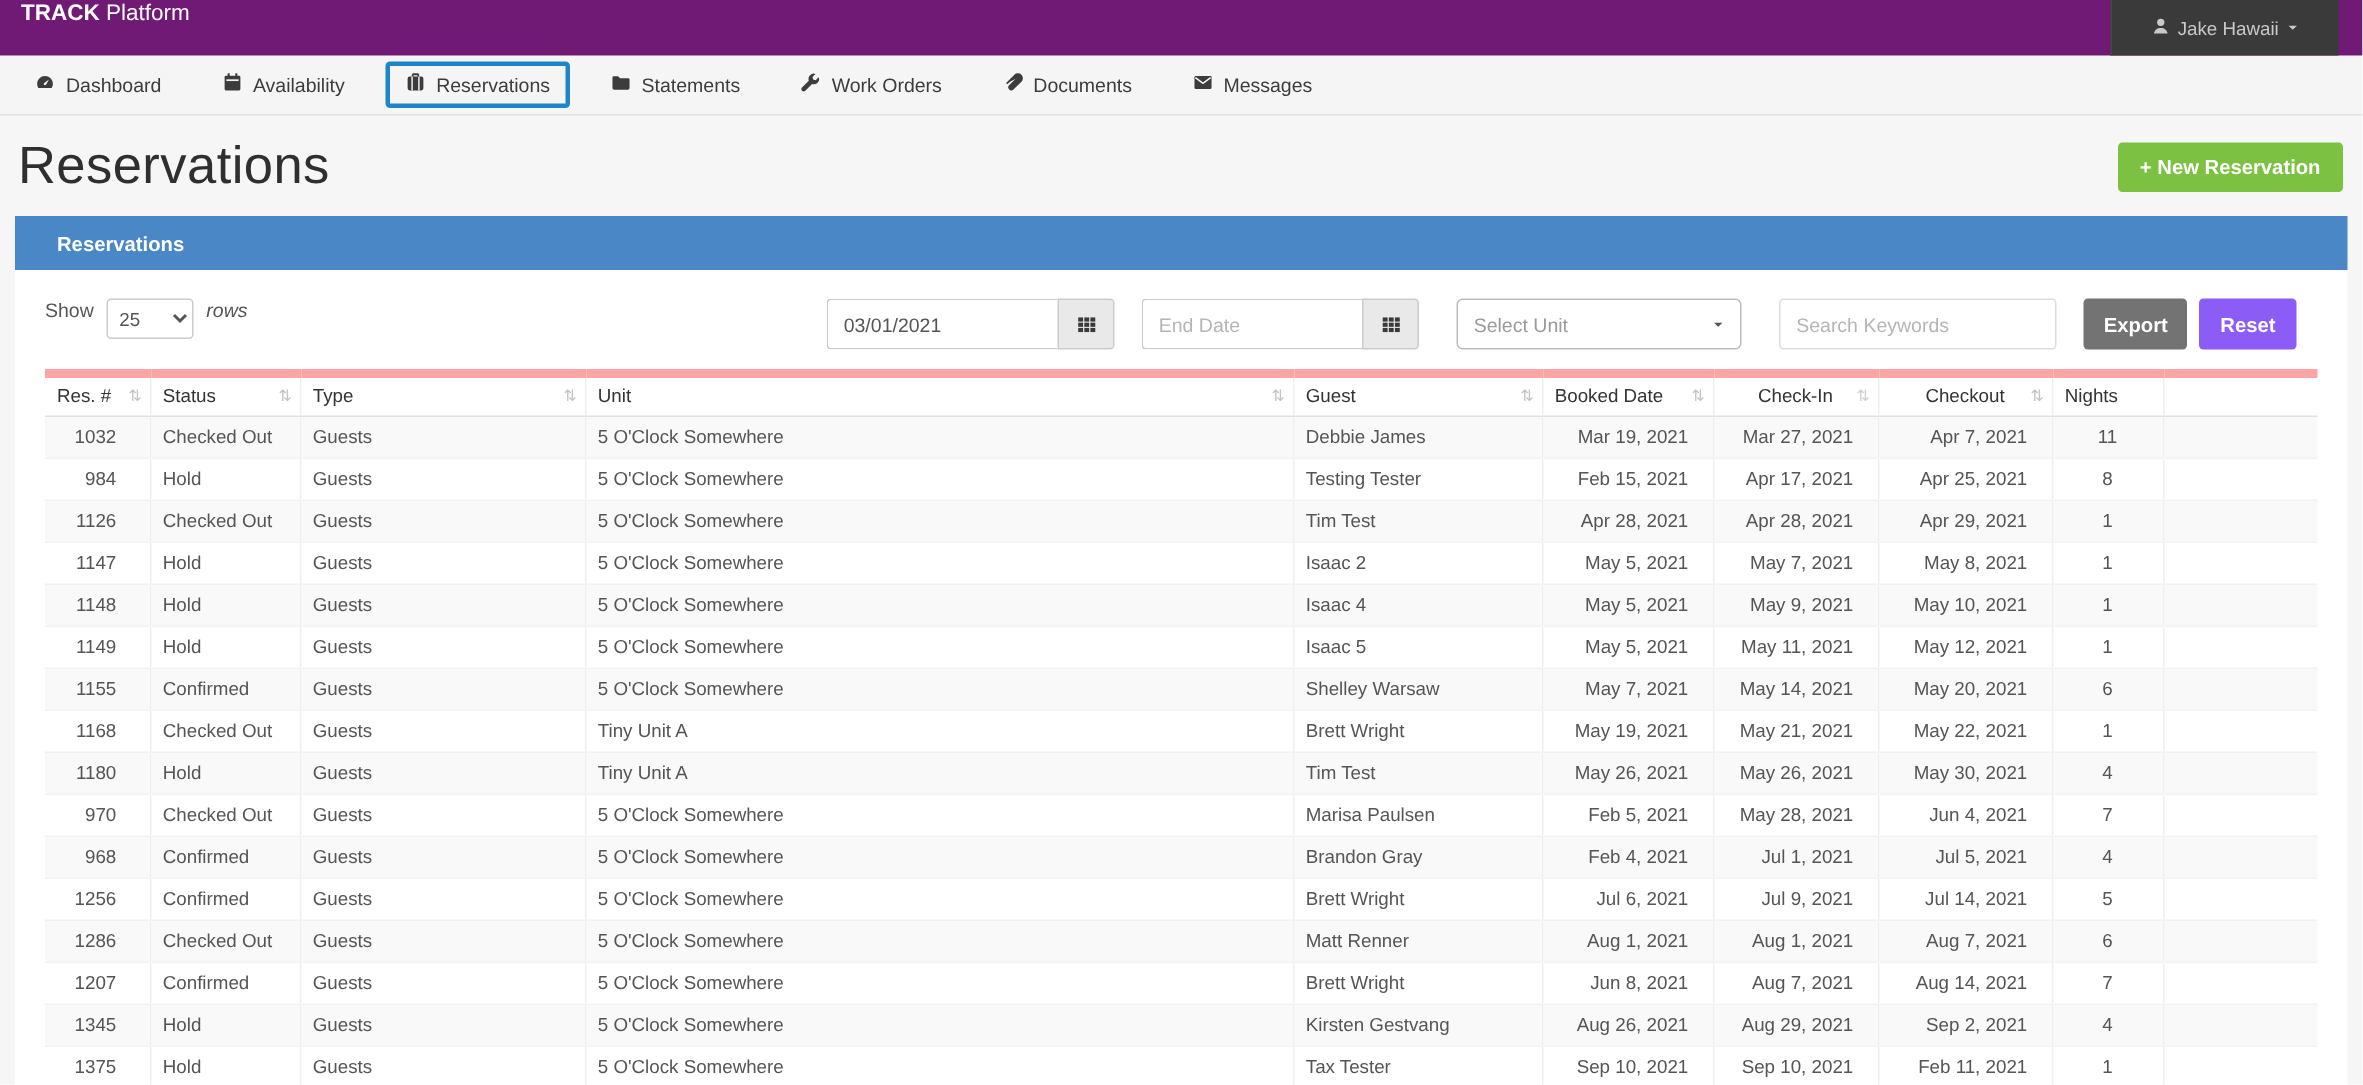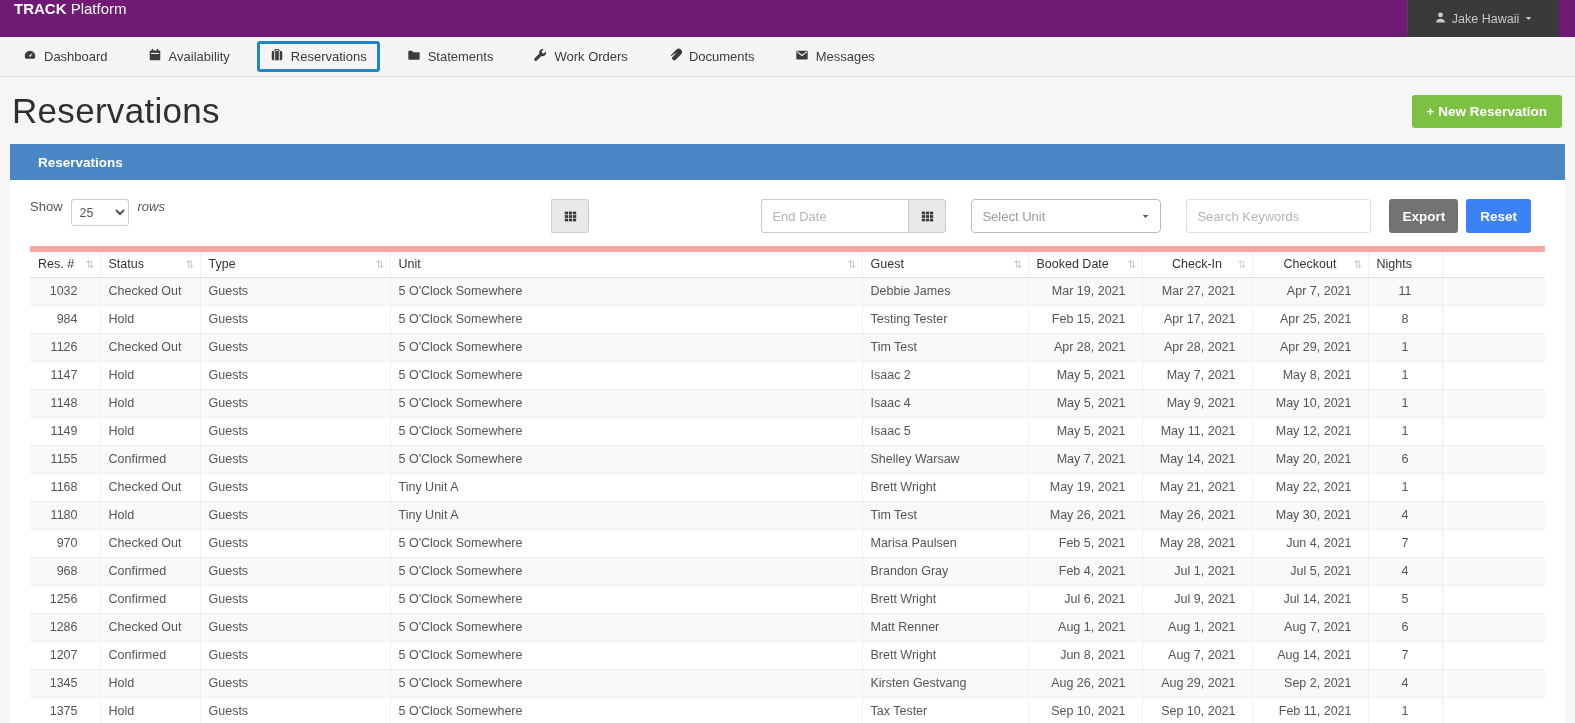"03/01/2021" input { html: none -> <input> }
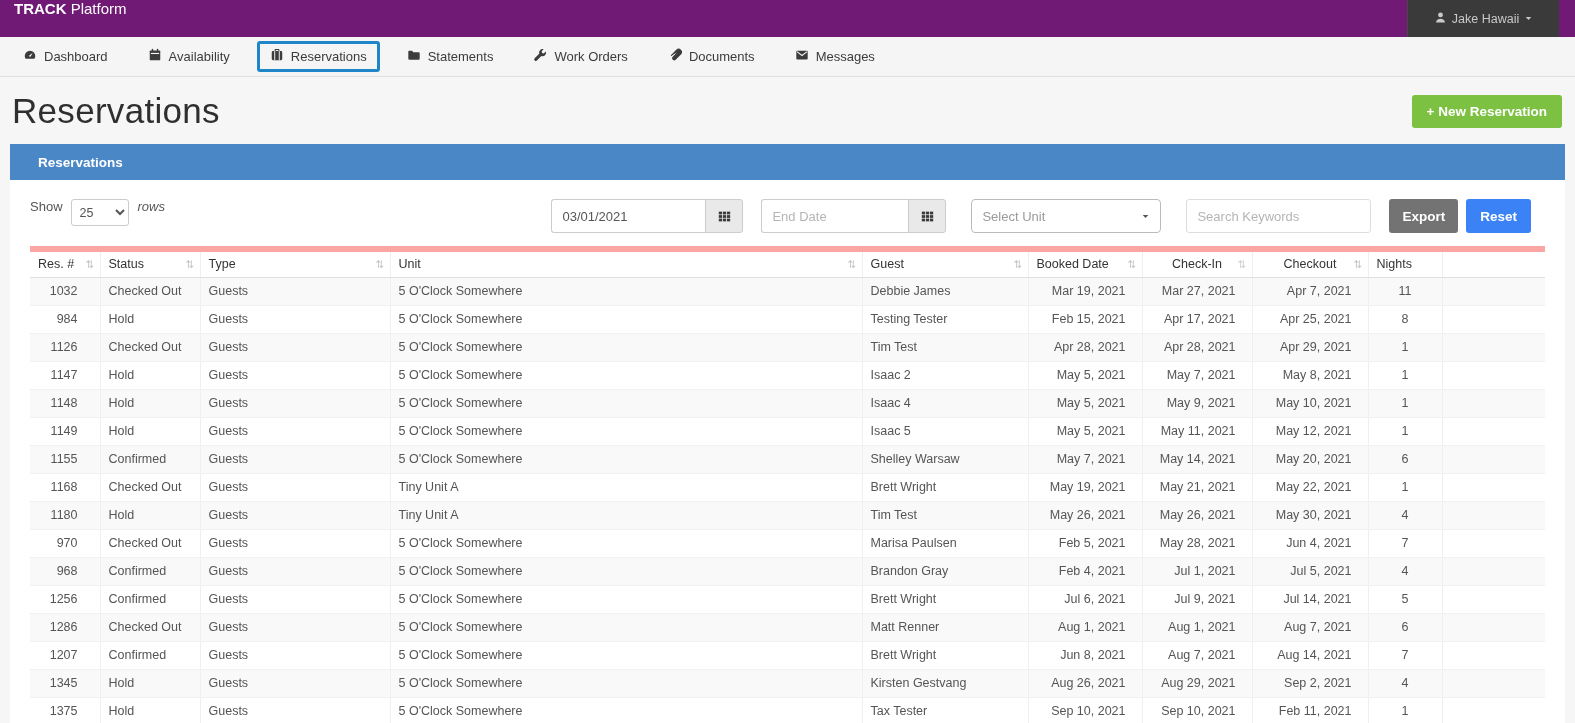"Reset" .btn-reset { background: #3b82f6 -> #8b5cf6 }
